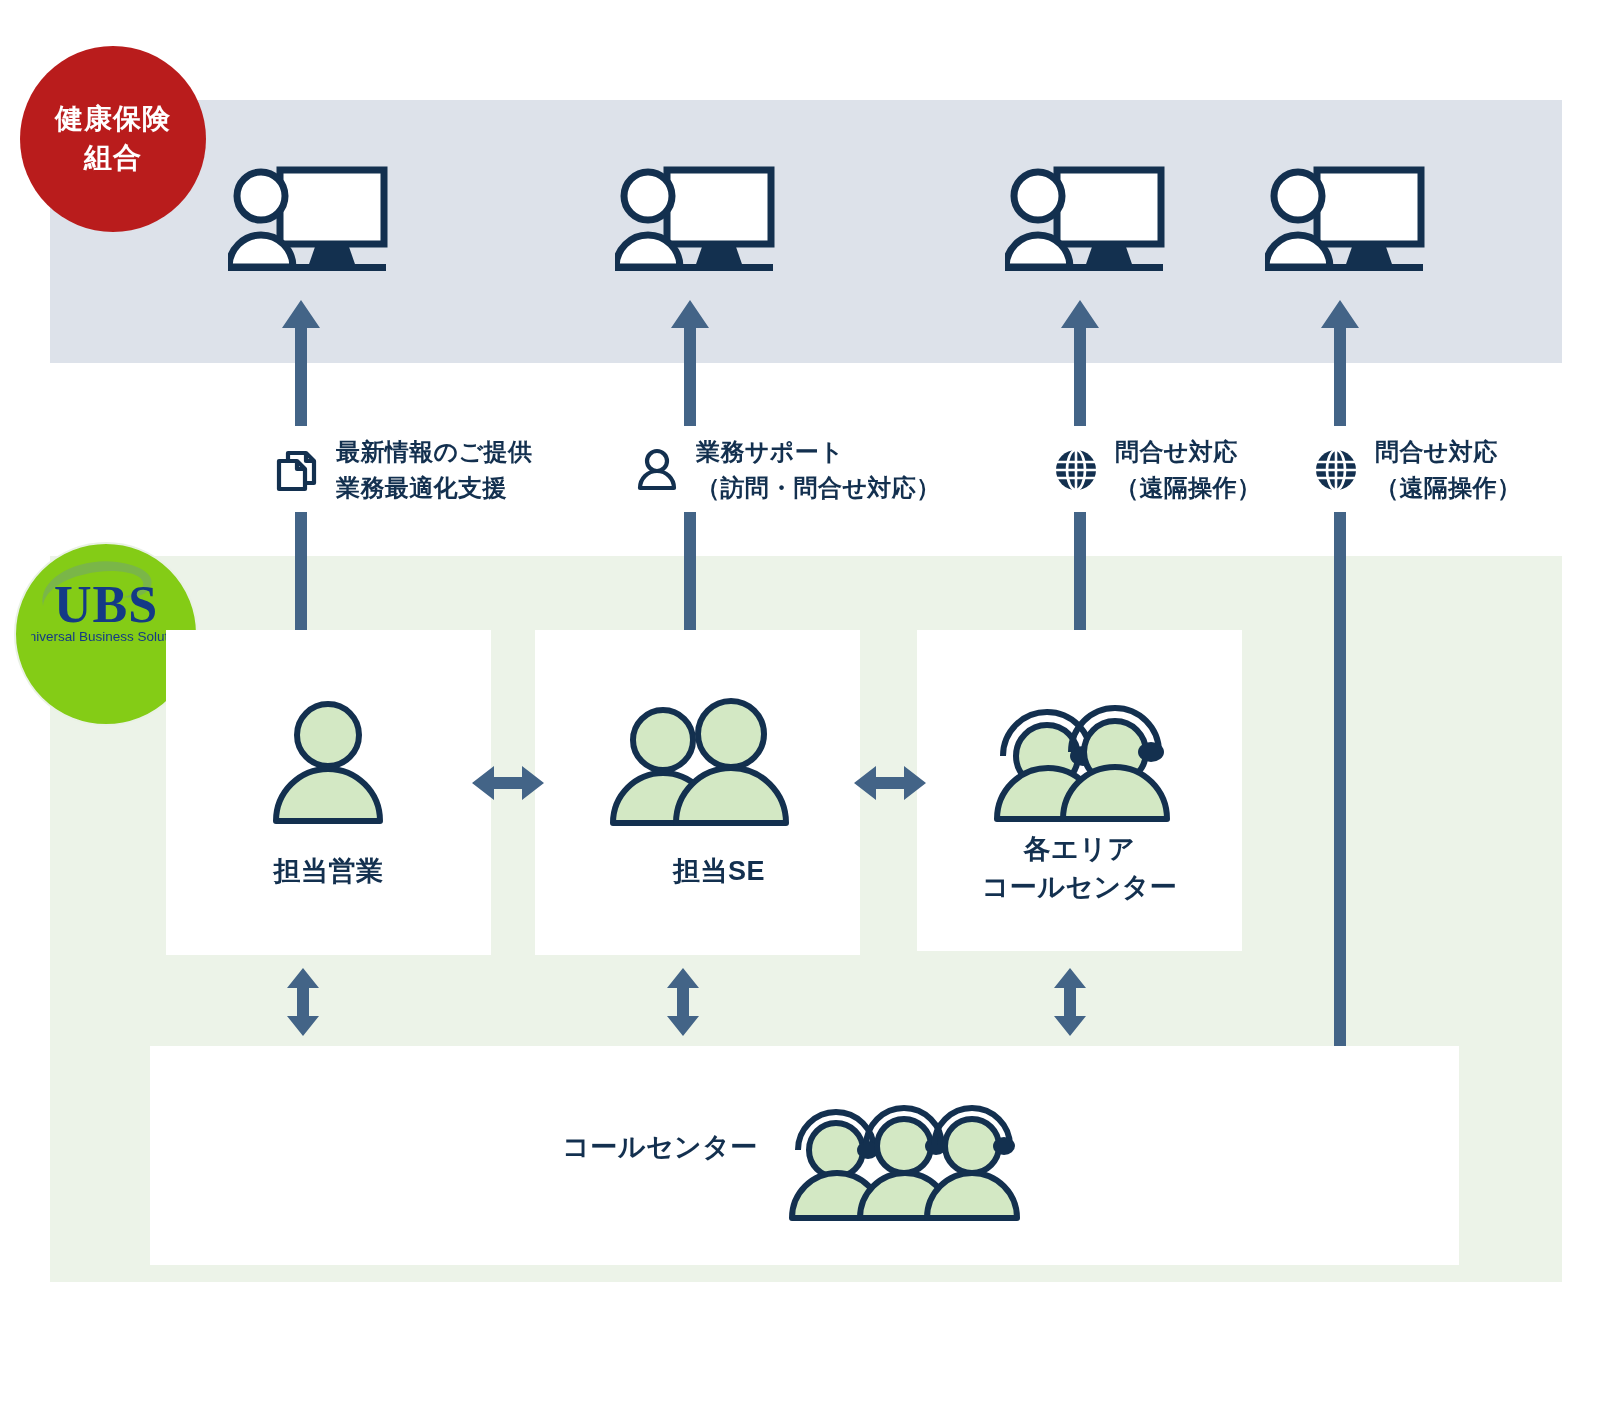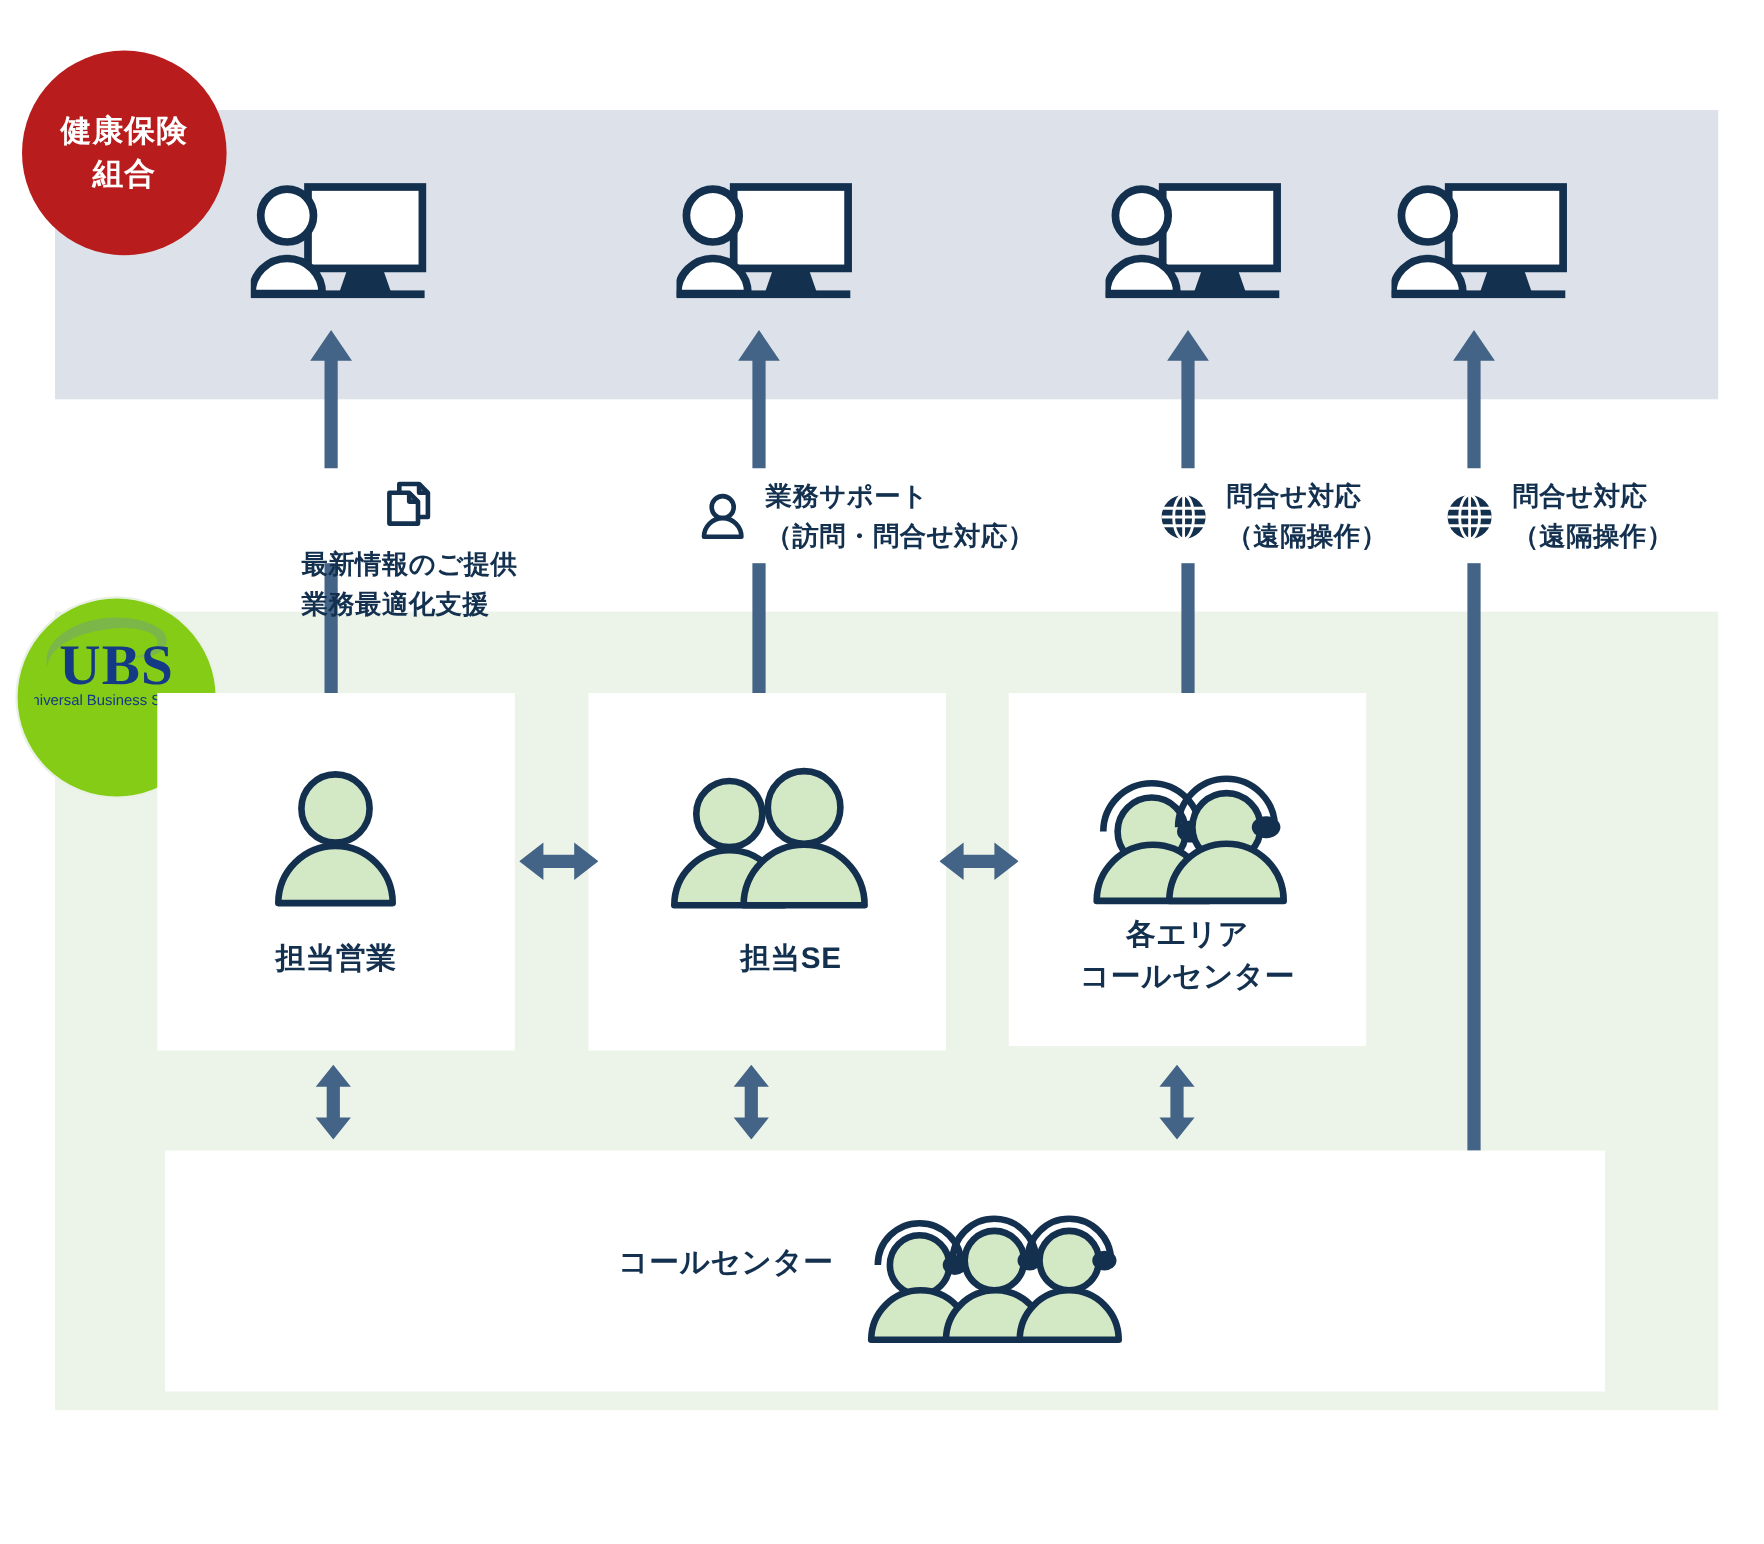"最新情報のご提供" div.flow { flex-direction: column -> none }
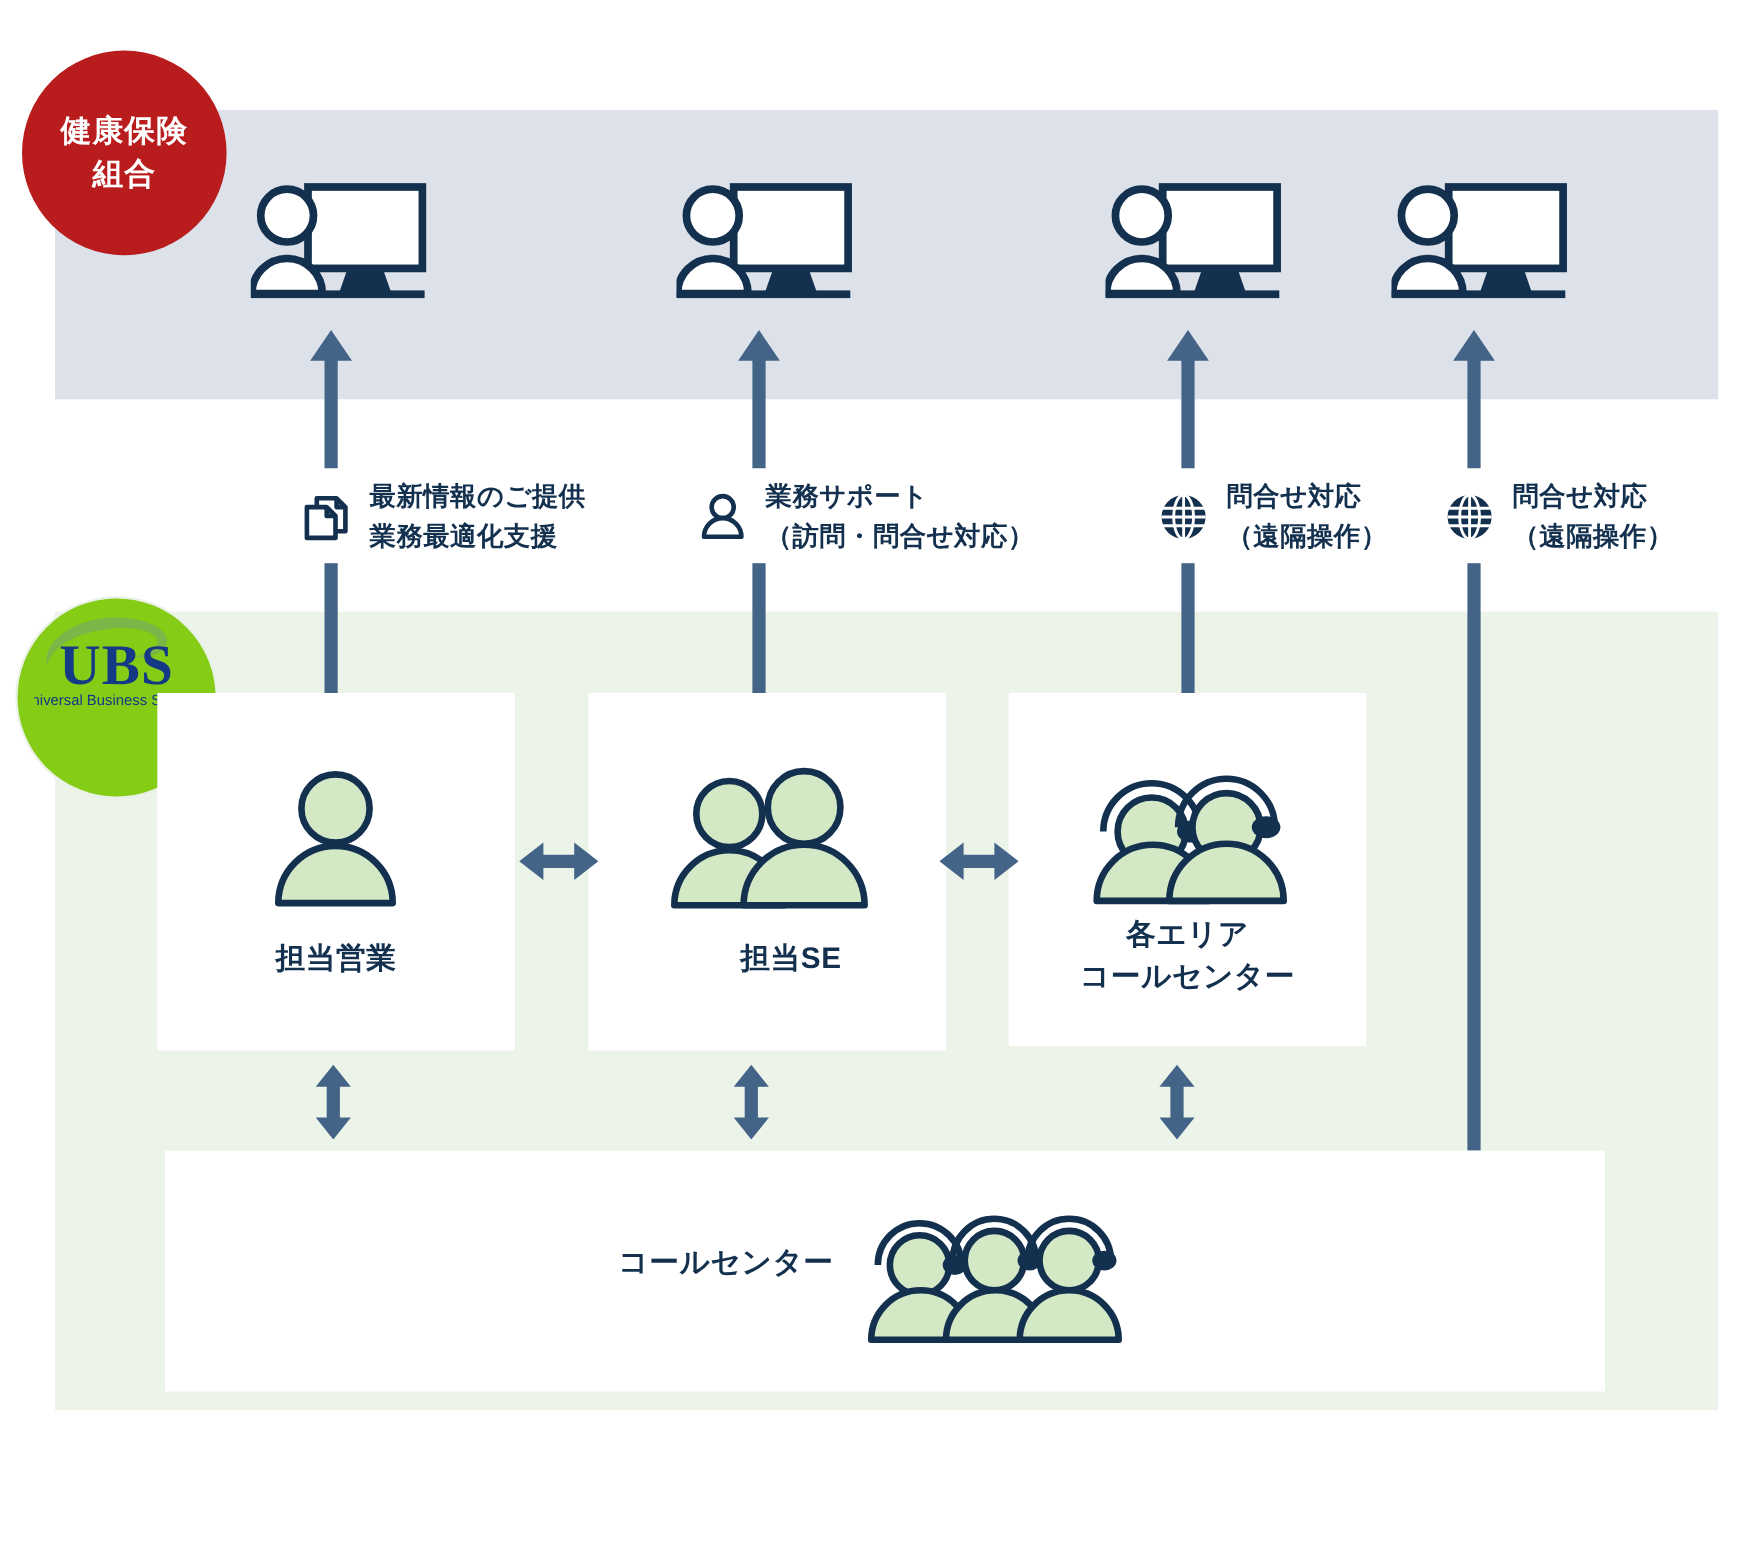"担当営業" div.card { left: 143px -> 166px }
